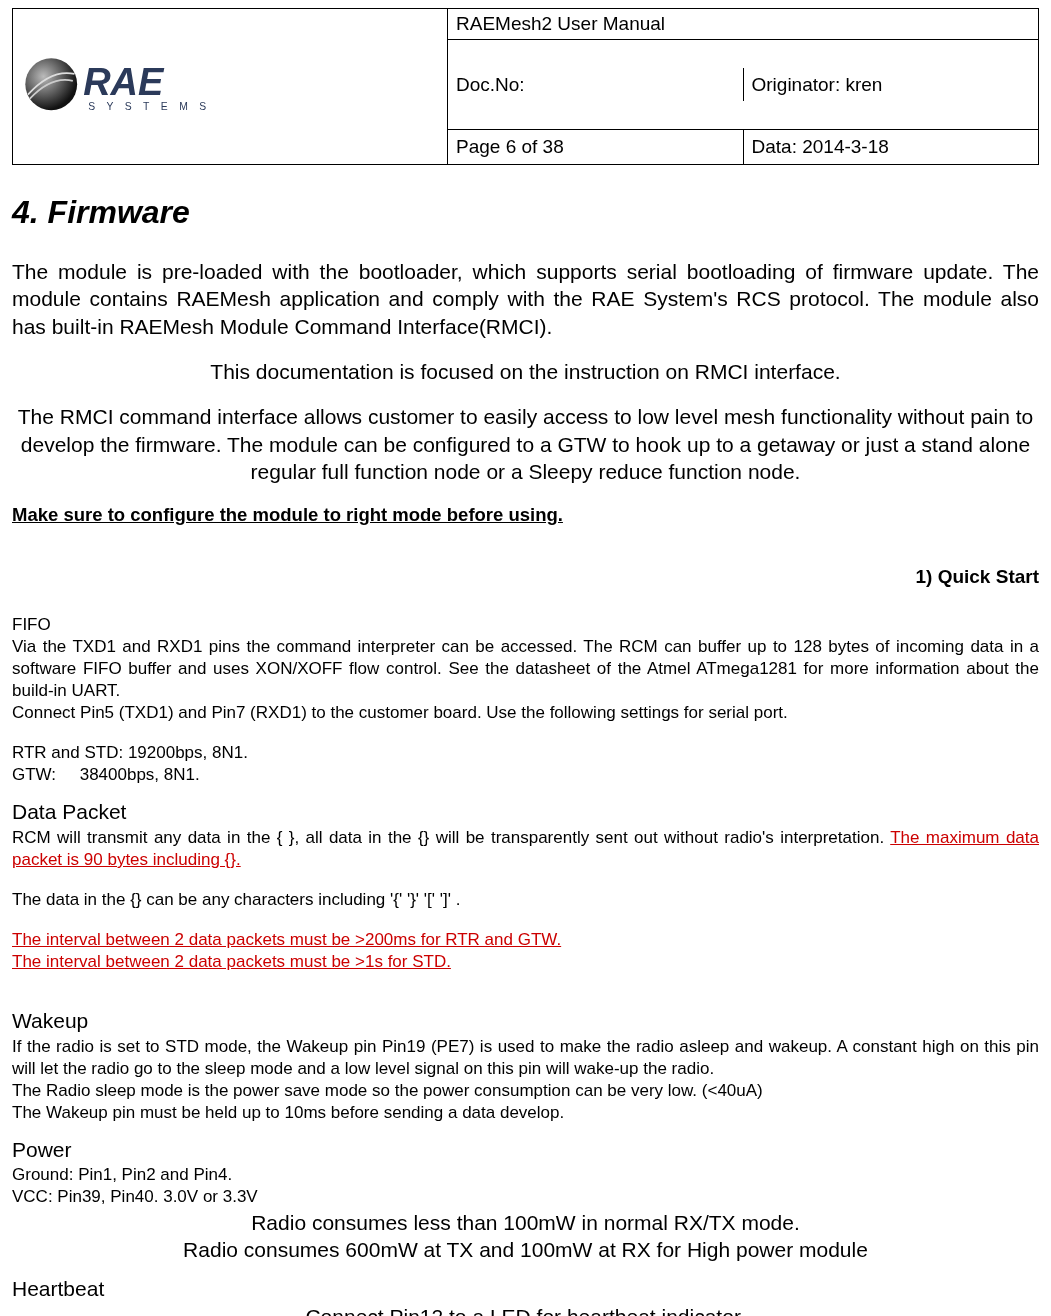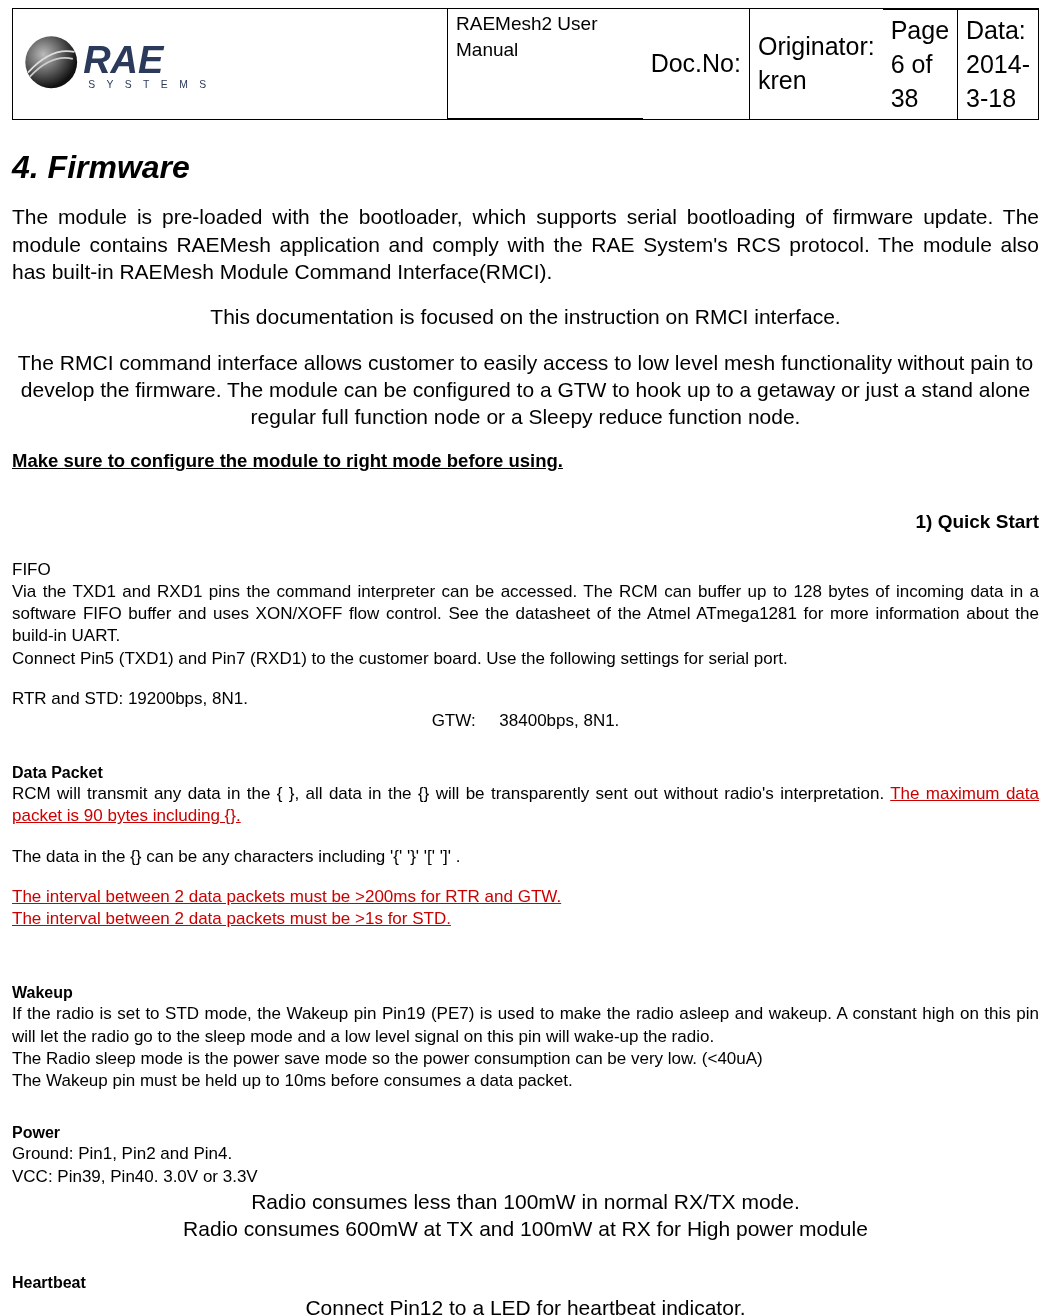"RAEMesh2 User Manual" .info-table { flex-direction: none -> column; gap: none -> 28px }
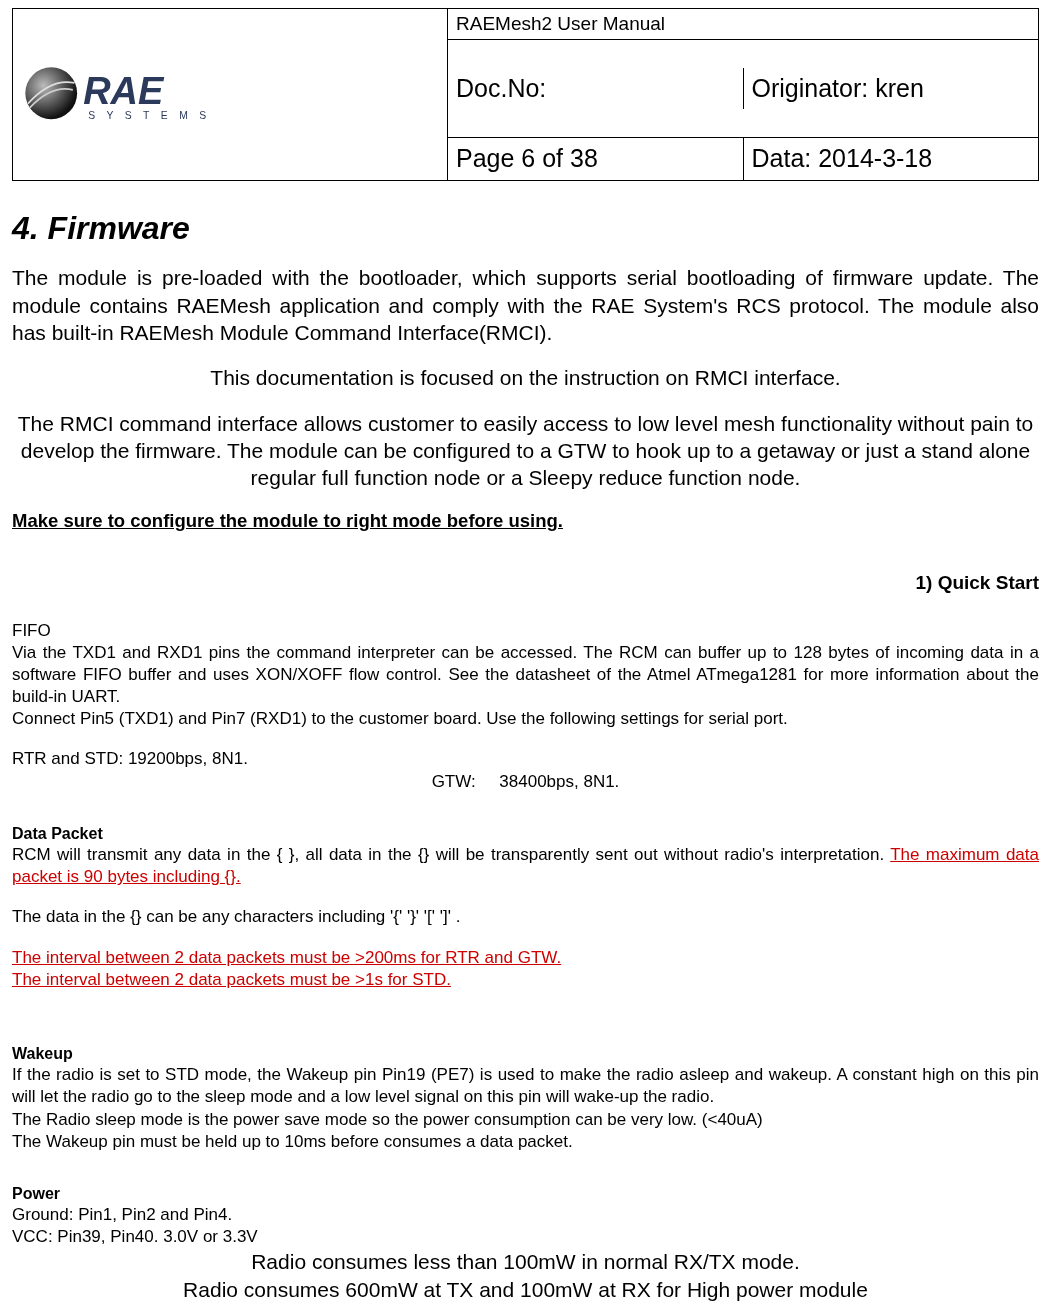"Doc.No:" .info-cell { font-size: 25px -> 19px }
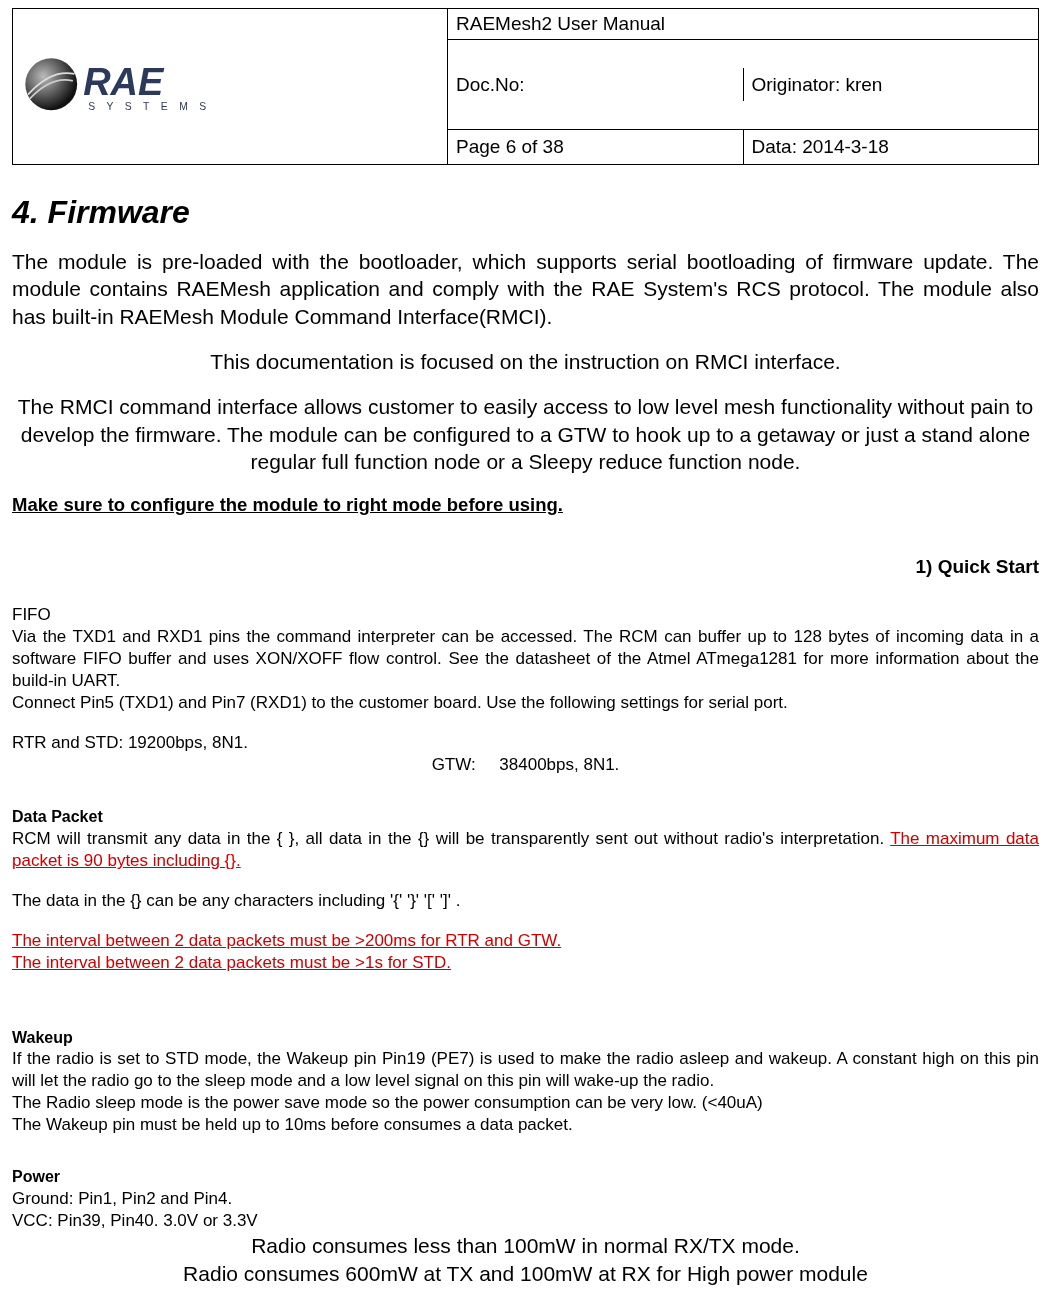"4. Firmware" h1.section { margin-bottom: 14px -> 24px }
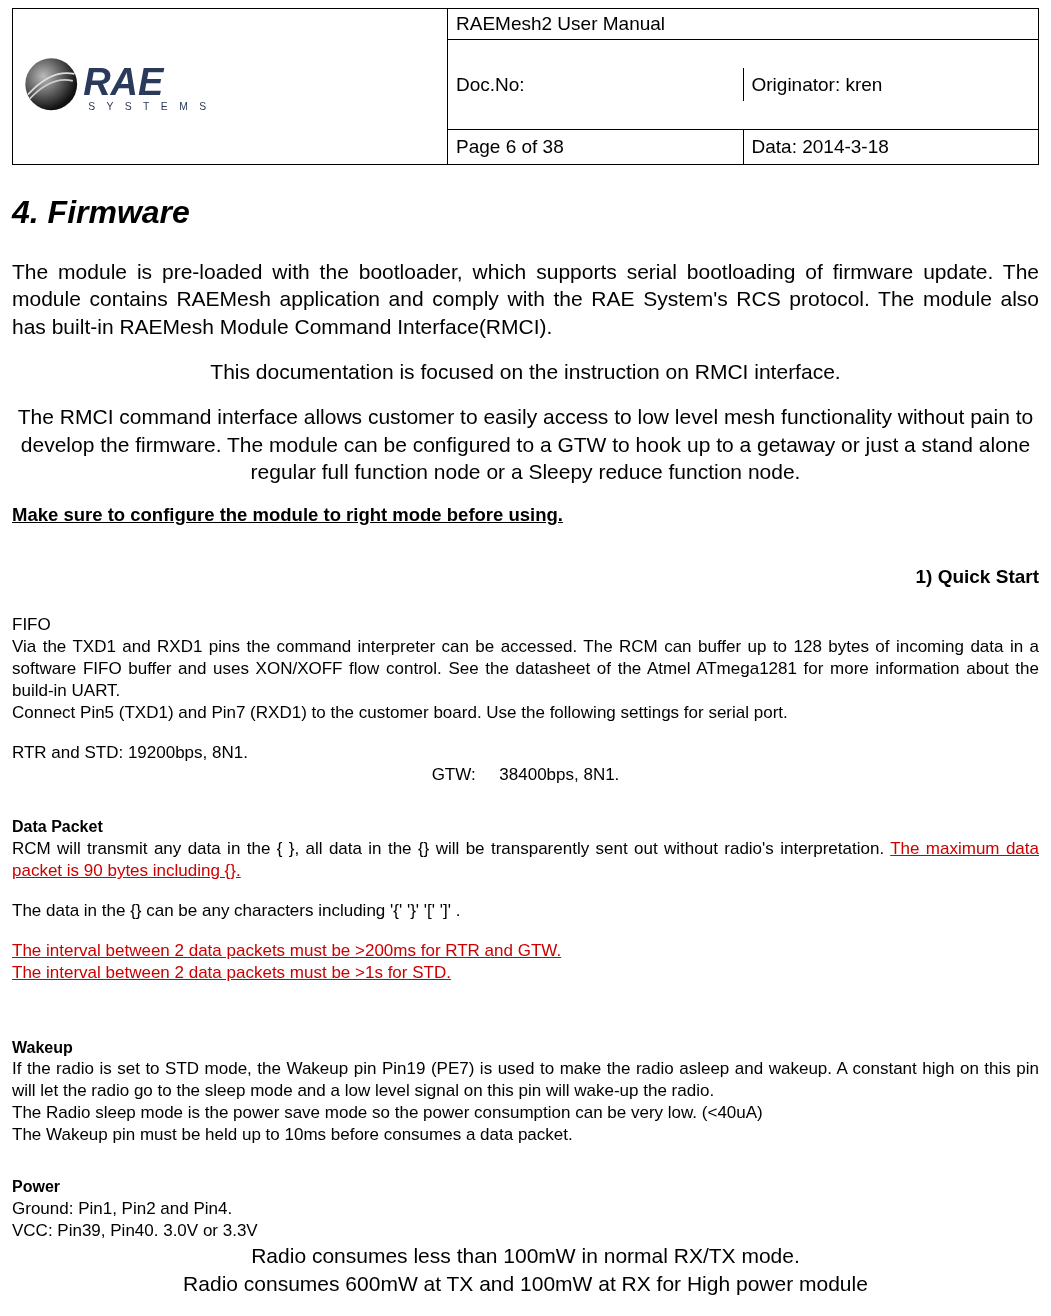"GTW: 38400bps, 8N1." p.small-text { text-align: center -> none }
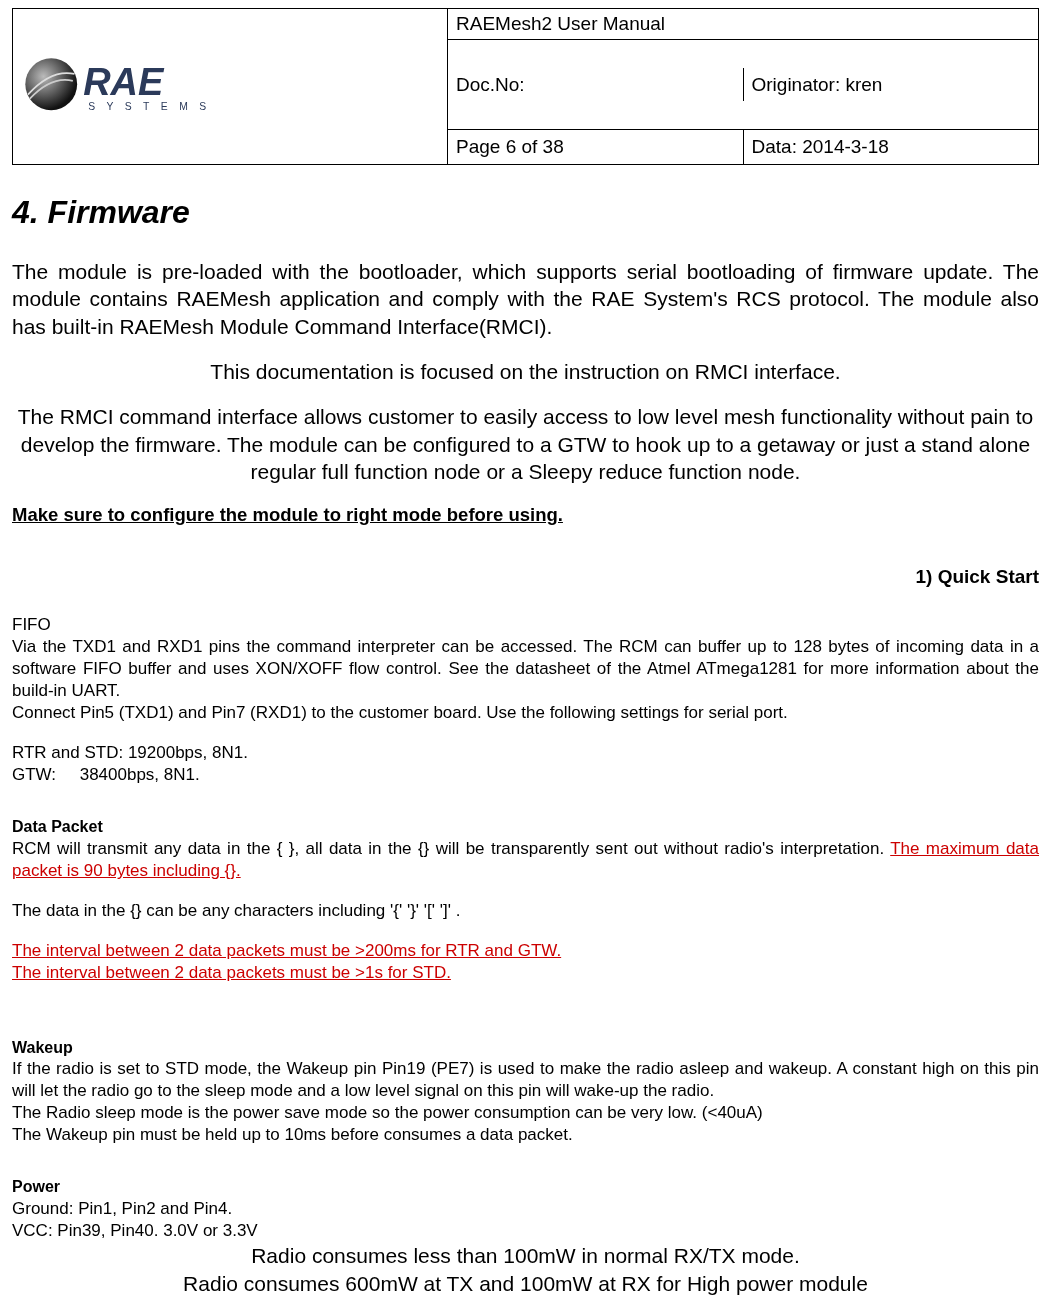"Data Packet" .subhead { font-size: 16px -> 21px; font-weight: bold -> normal; margin-top: 30px -> 12px }
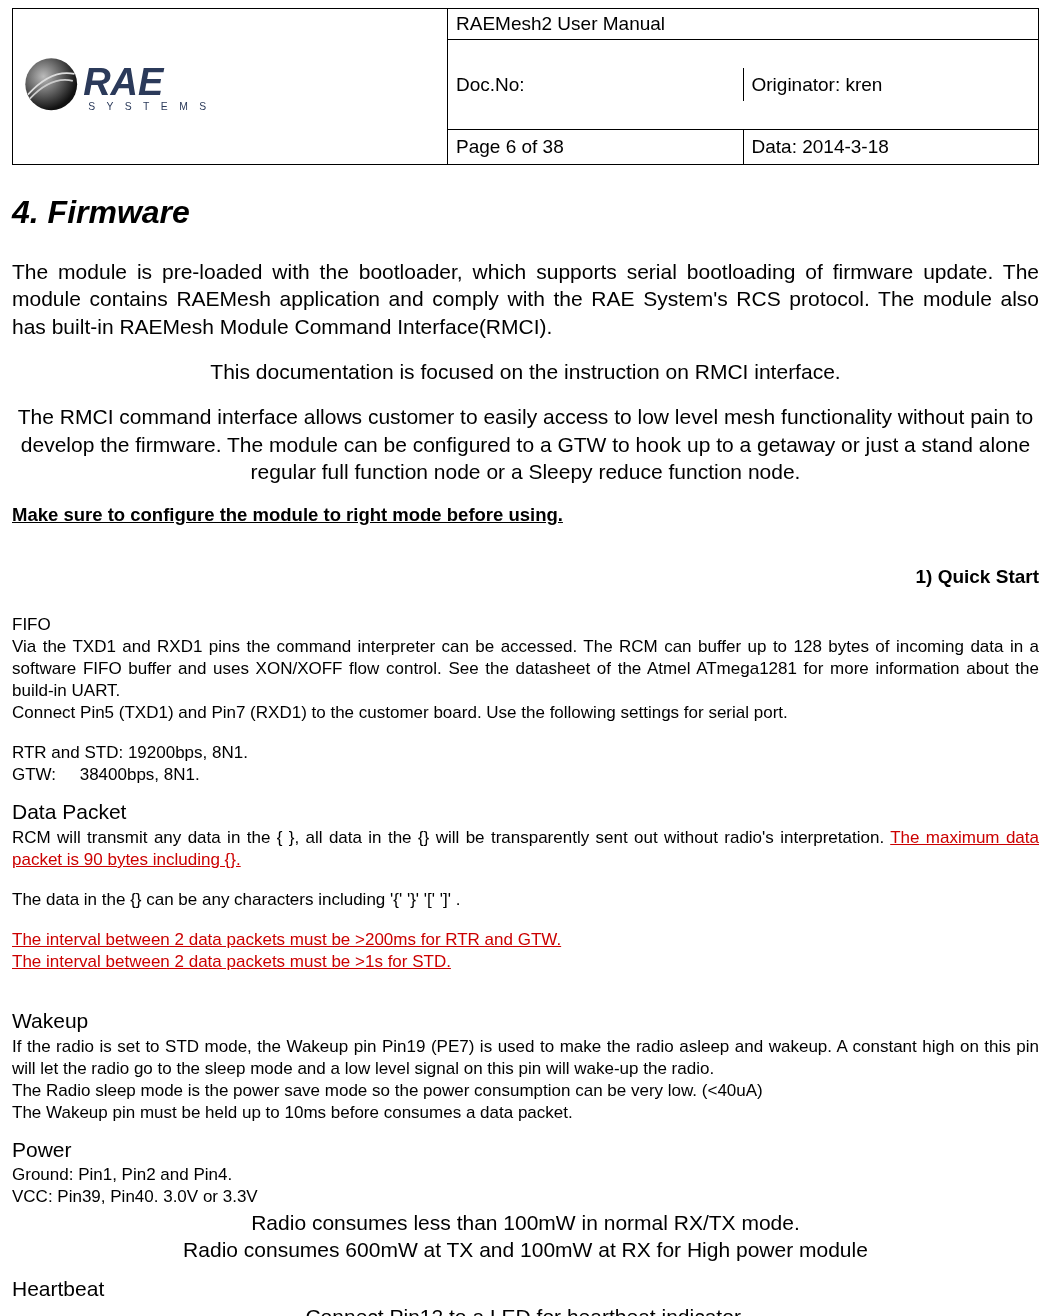"The Wakeup pin must be" p.small-text { text: consumes a data packet -> sending a data develop }
